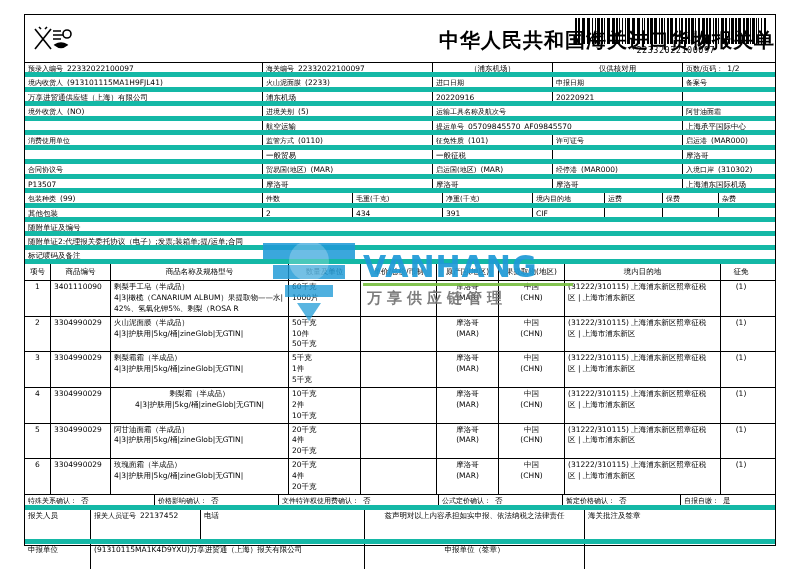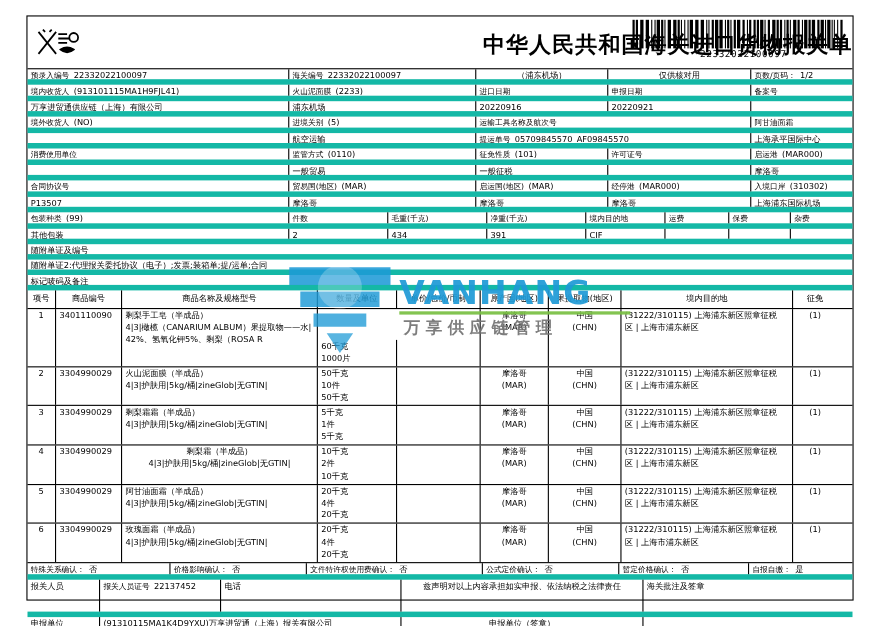"60千克" div.cell { margin-top: 28px -> none }
